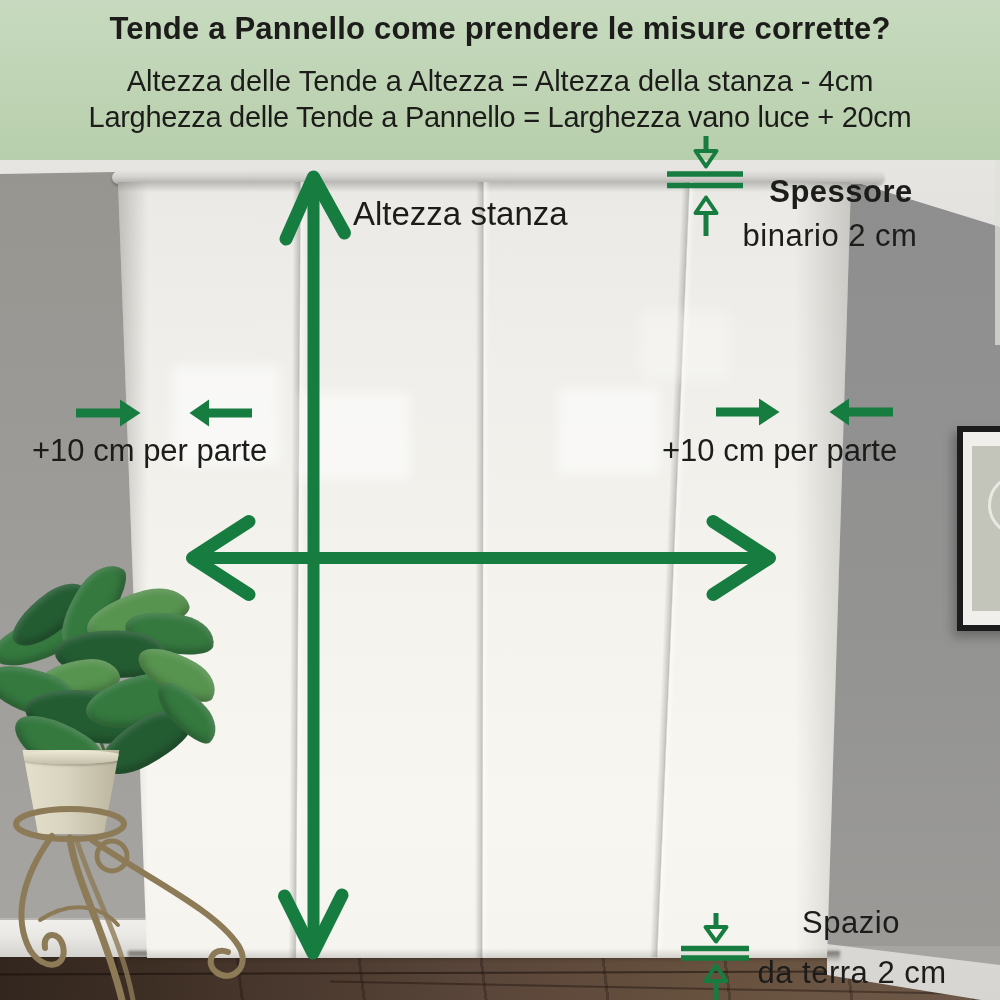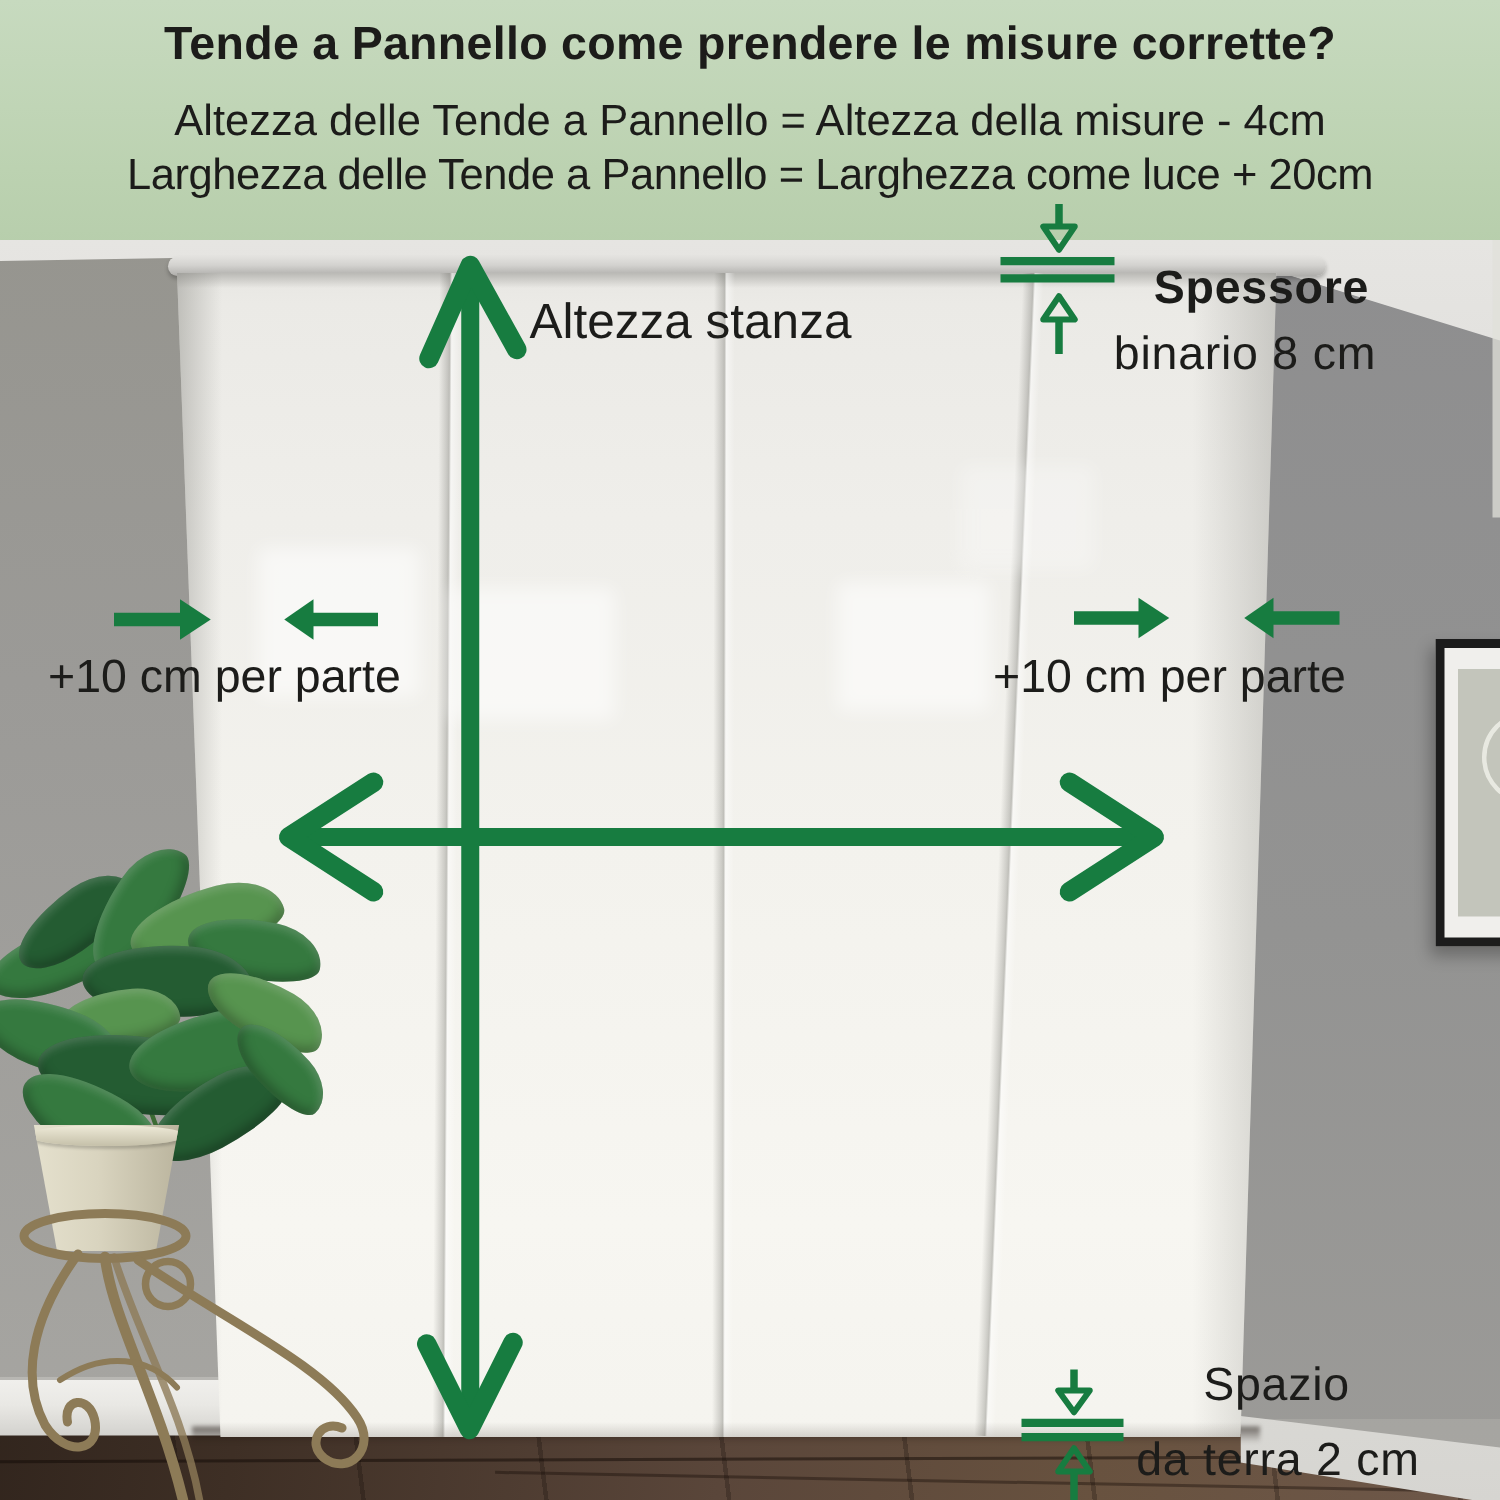"Altezza delle Tende a Pannello" div.formula1 { text: Pannello = Altezza della misure -> Altezza = Altezza della stanza }
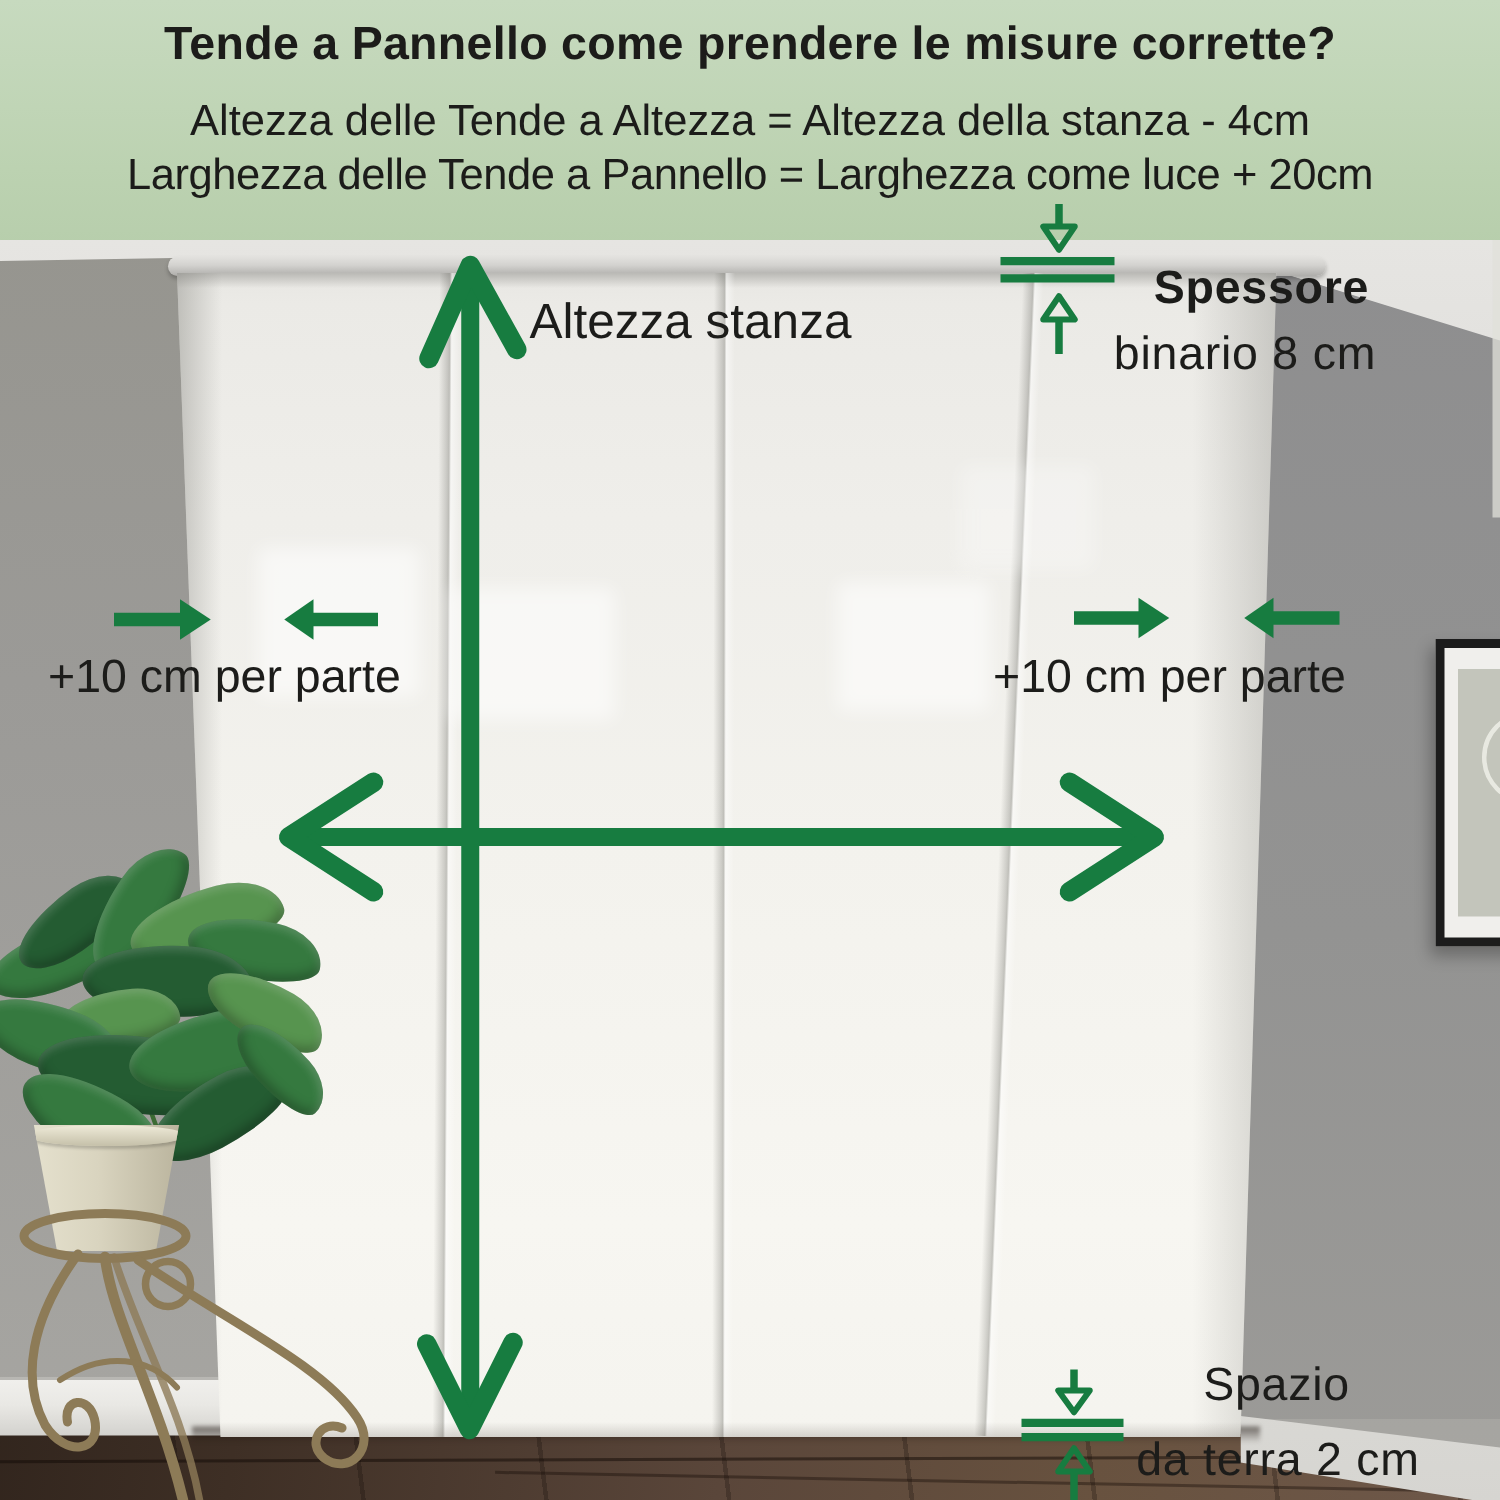"Larghezza delle Tende a Pannello" div.formula2 { text: come -> vano }
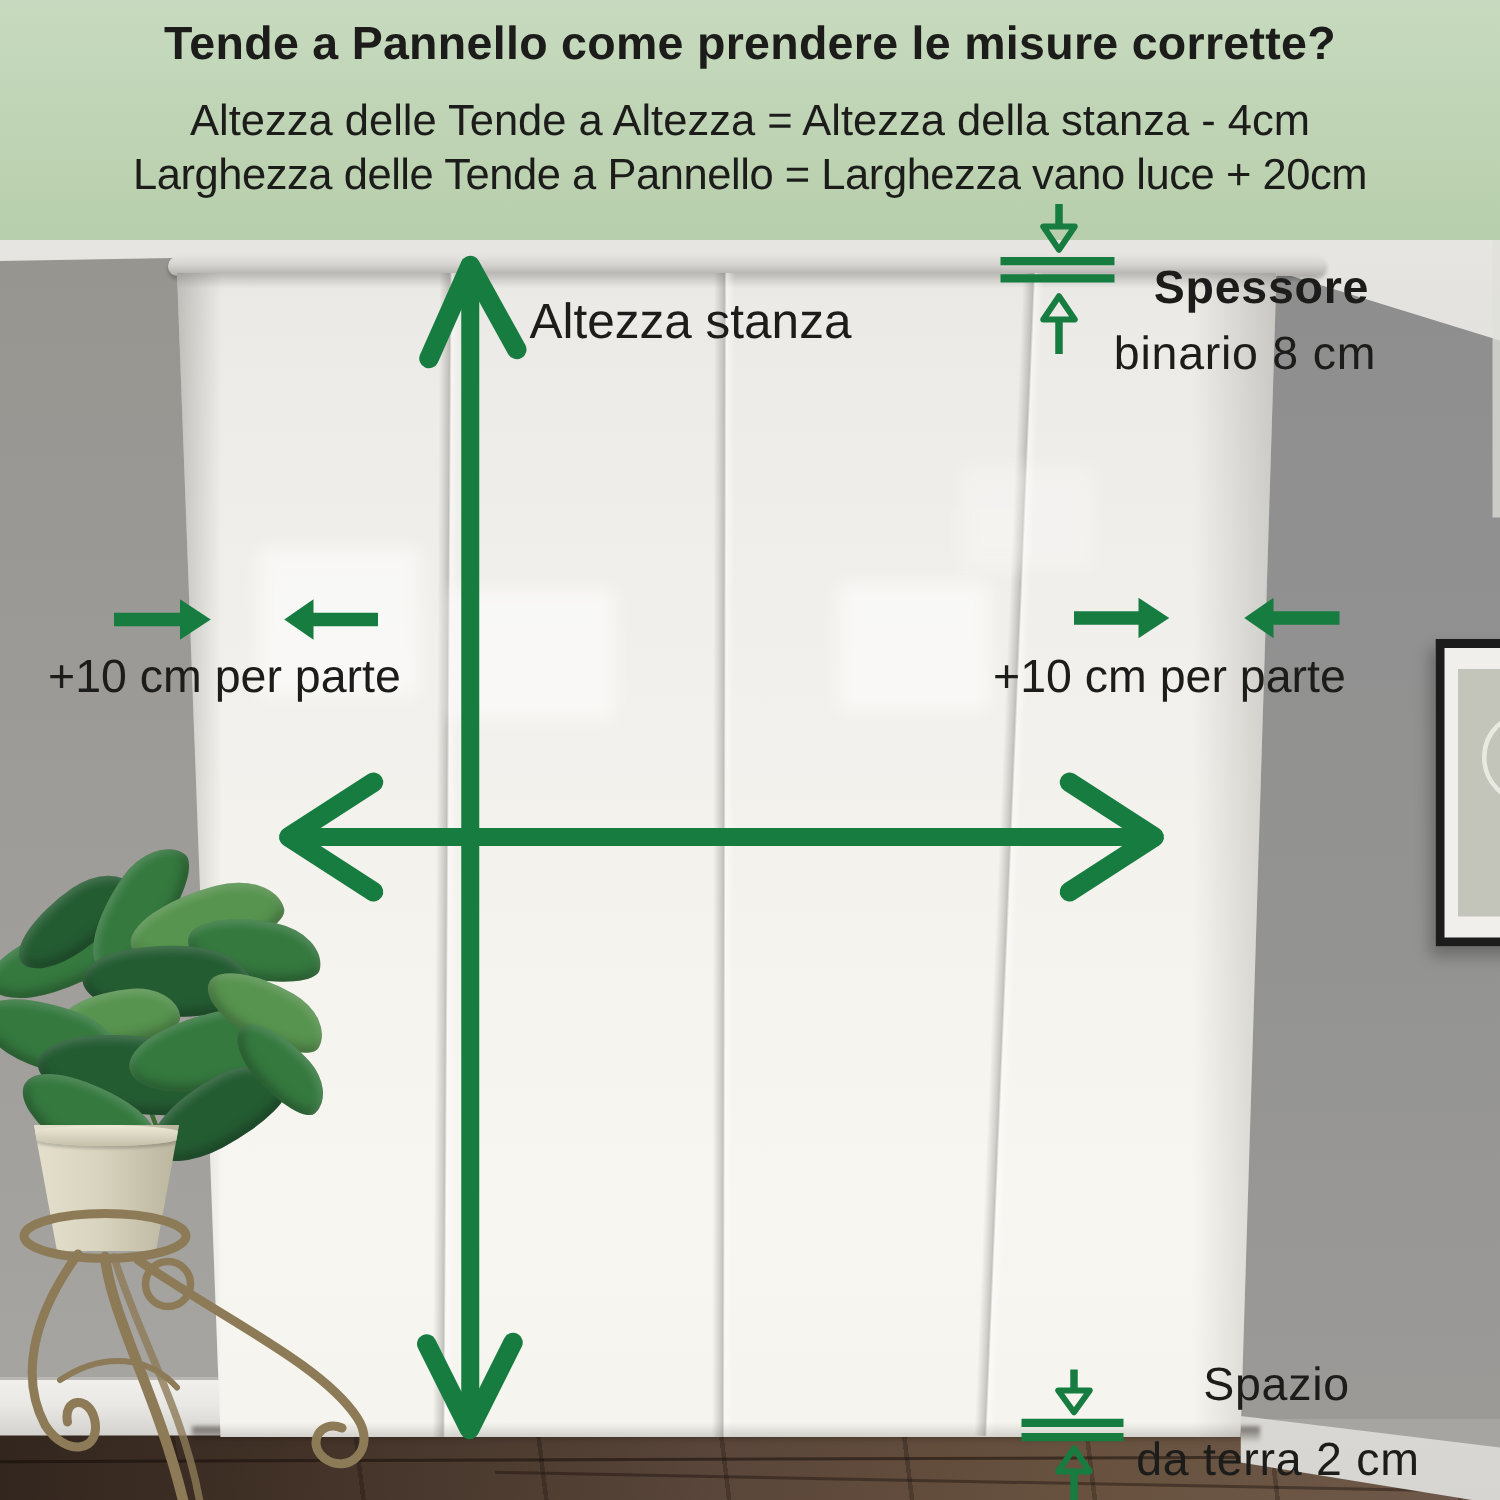"binario 8 cm" div.lbl { text: 8 -> 2 }
